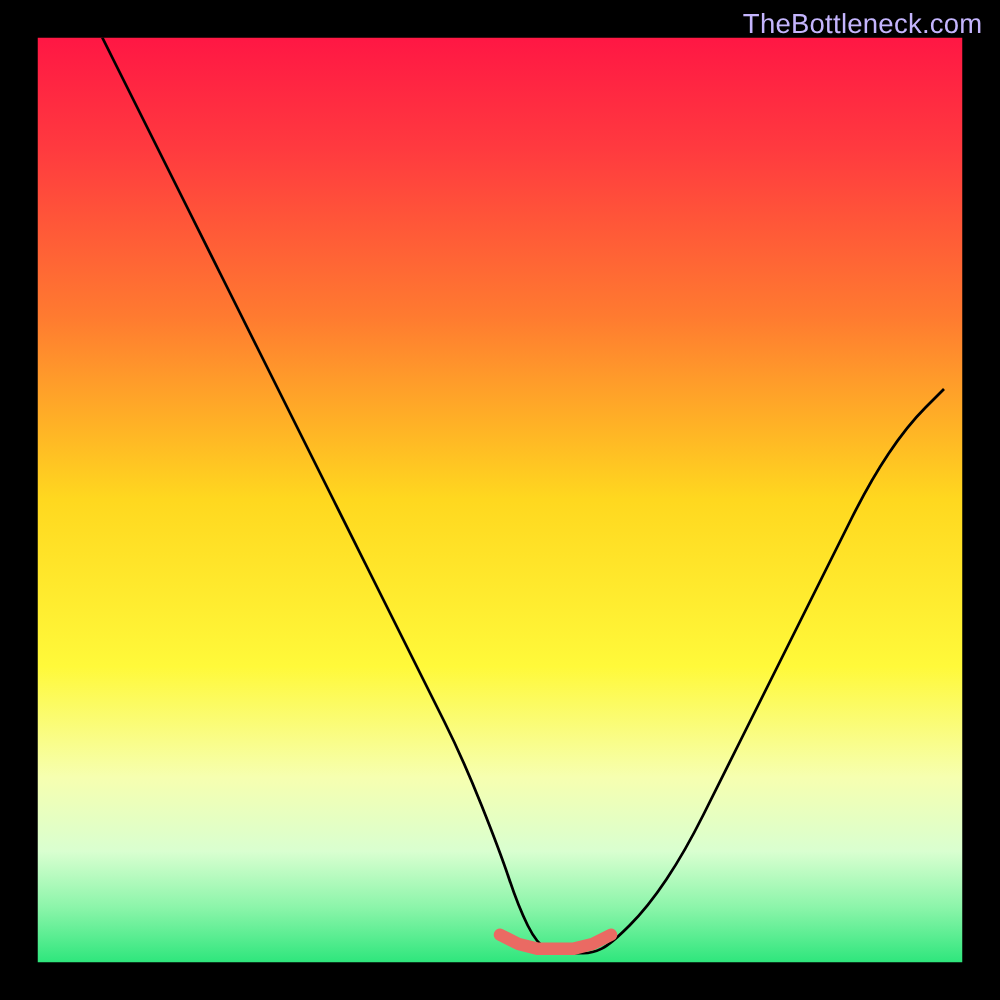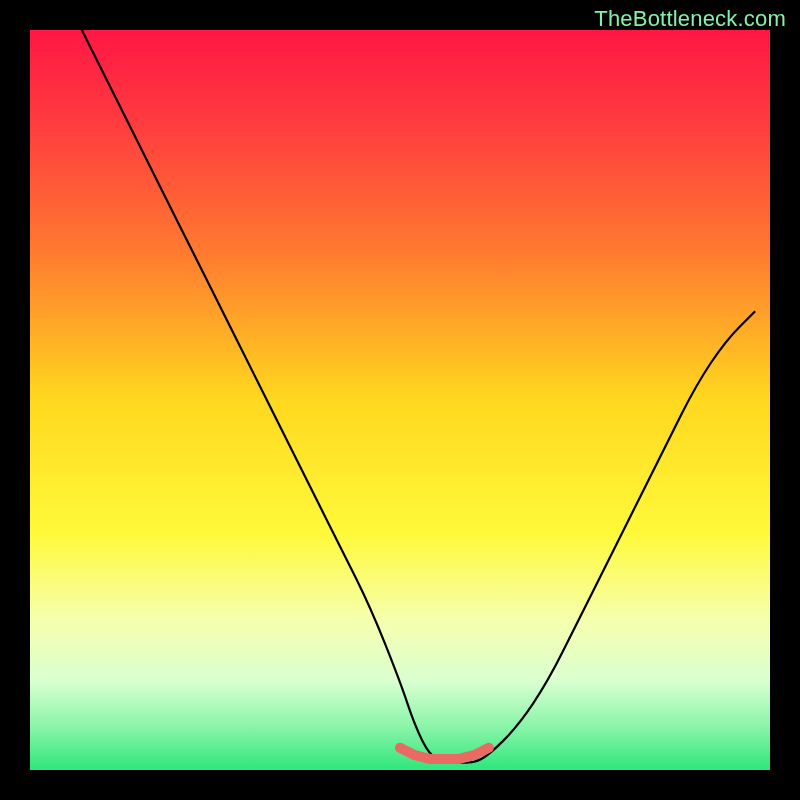"TheBottleneck.com" .watermark { color: #86efac -> #c4b5fd }
